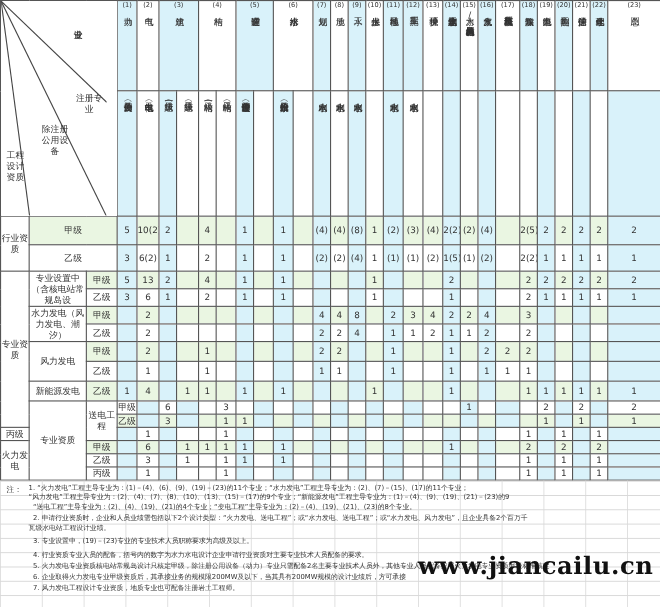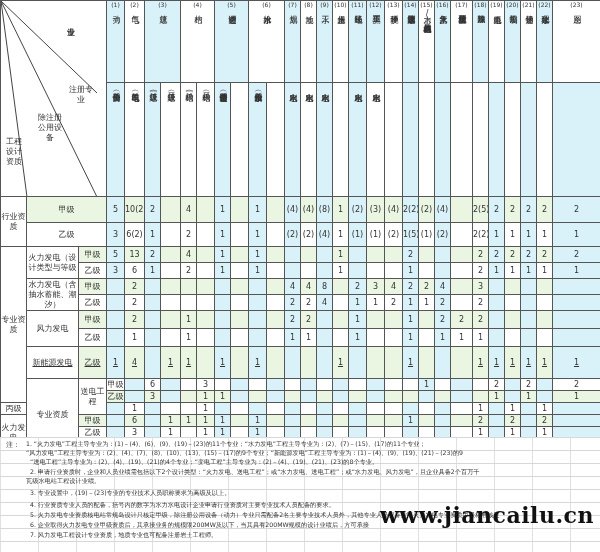"火力发电（设计类型与等级" span { text: 火力发电（设计类型与等级 -> 专业设置中（含核电站常规岛设 }
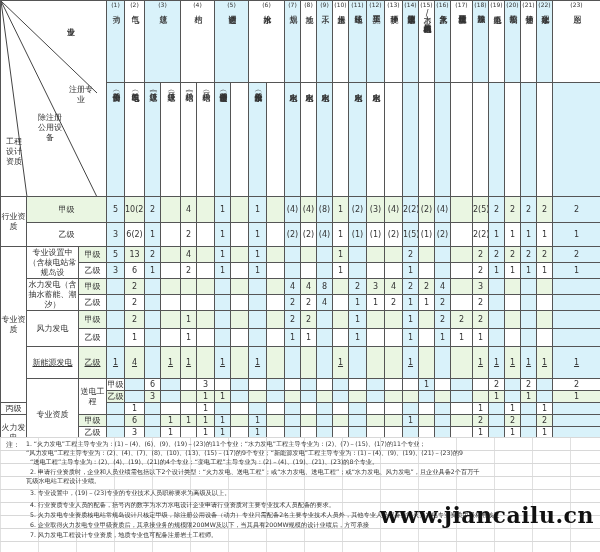"水力发电（含抽水蓄能、潮汐）" span { text: 含抽水蓄能 -> 风力发电 }
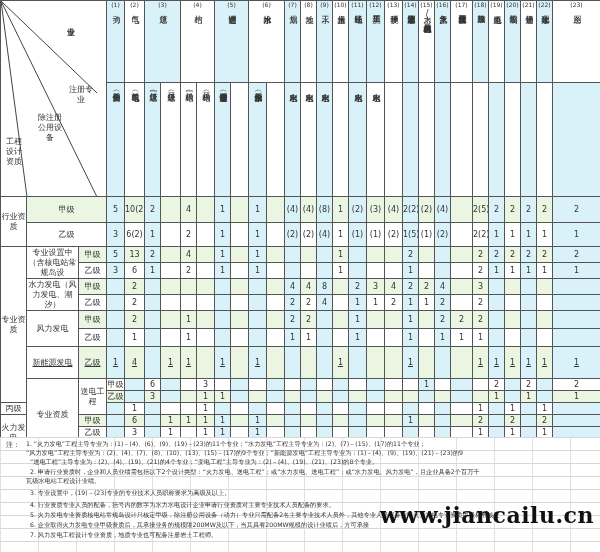"新能源发电" tr { height: 32px -> 18px; text-decoration: underline -> none }
